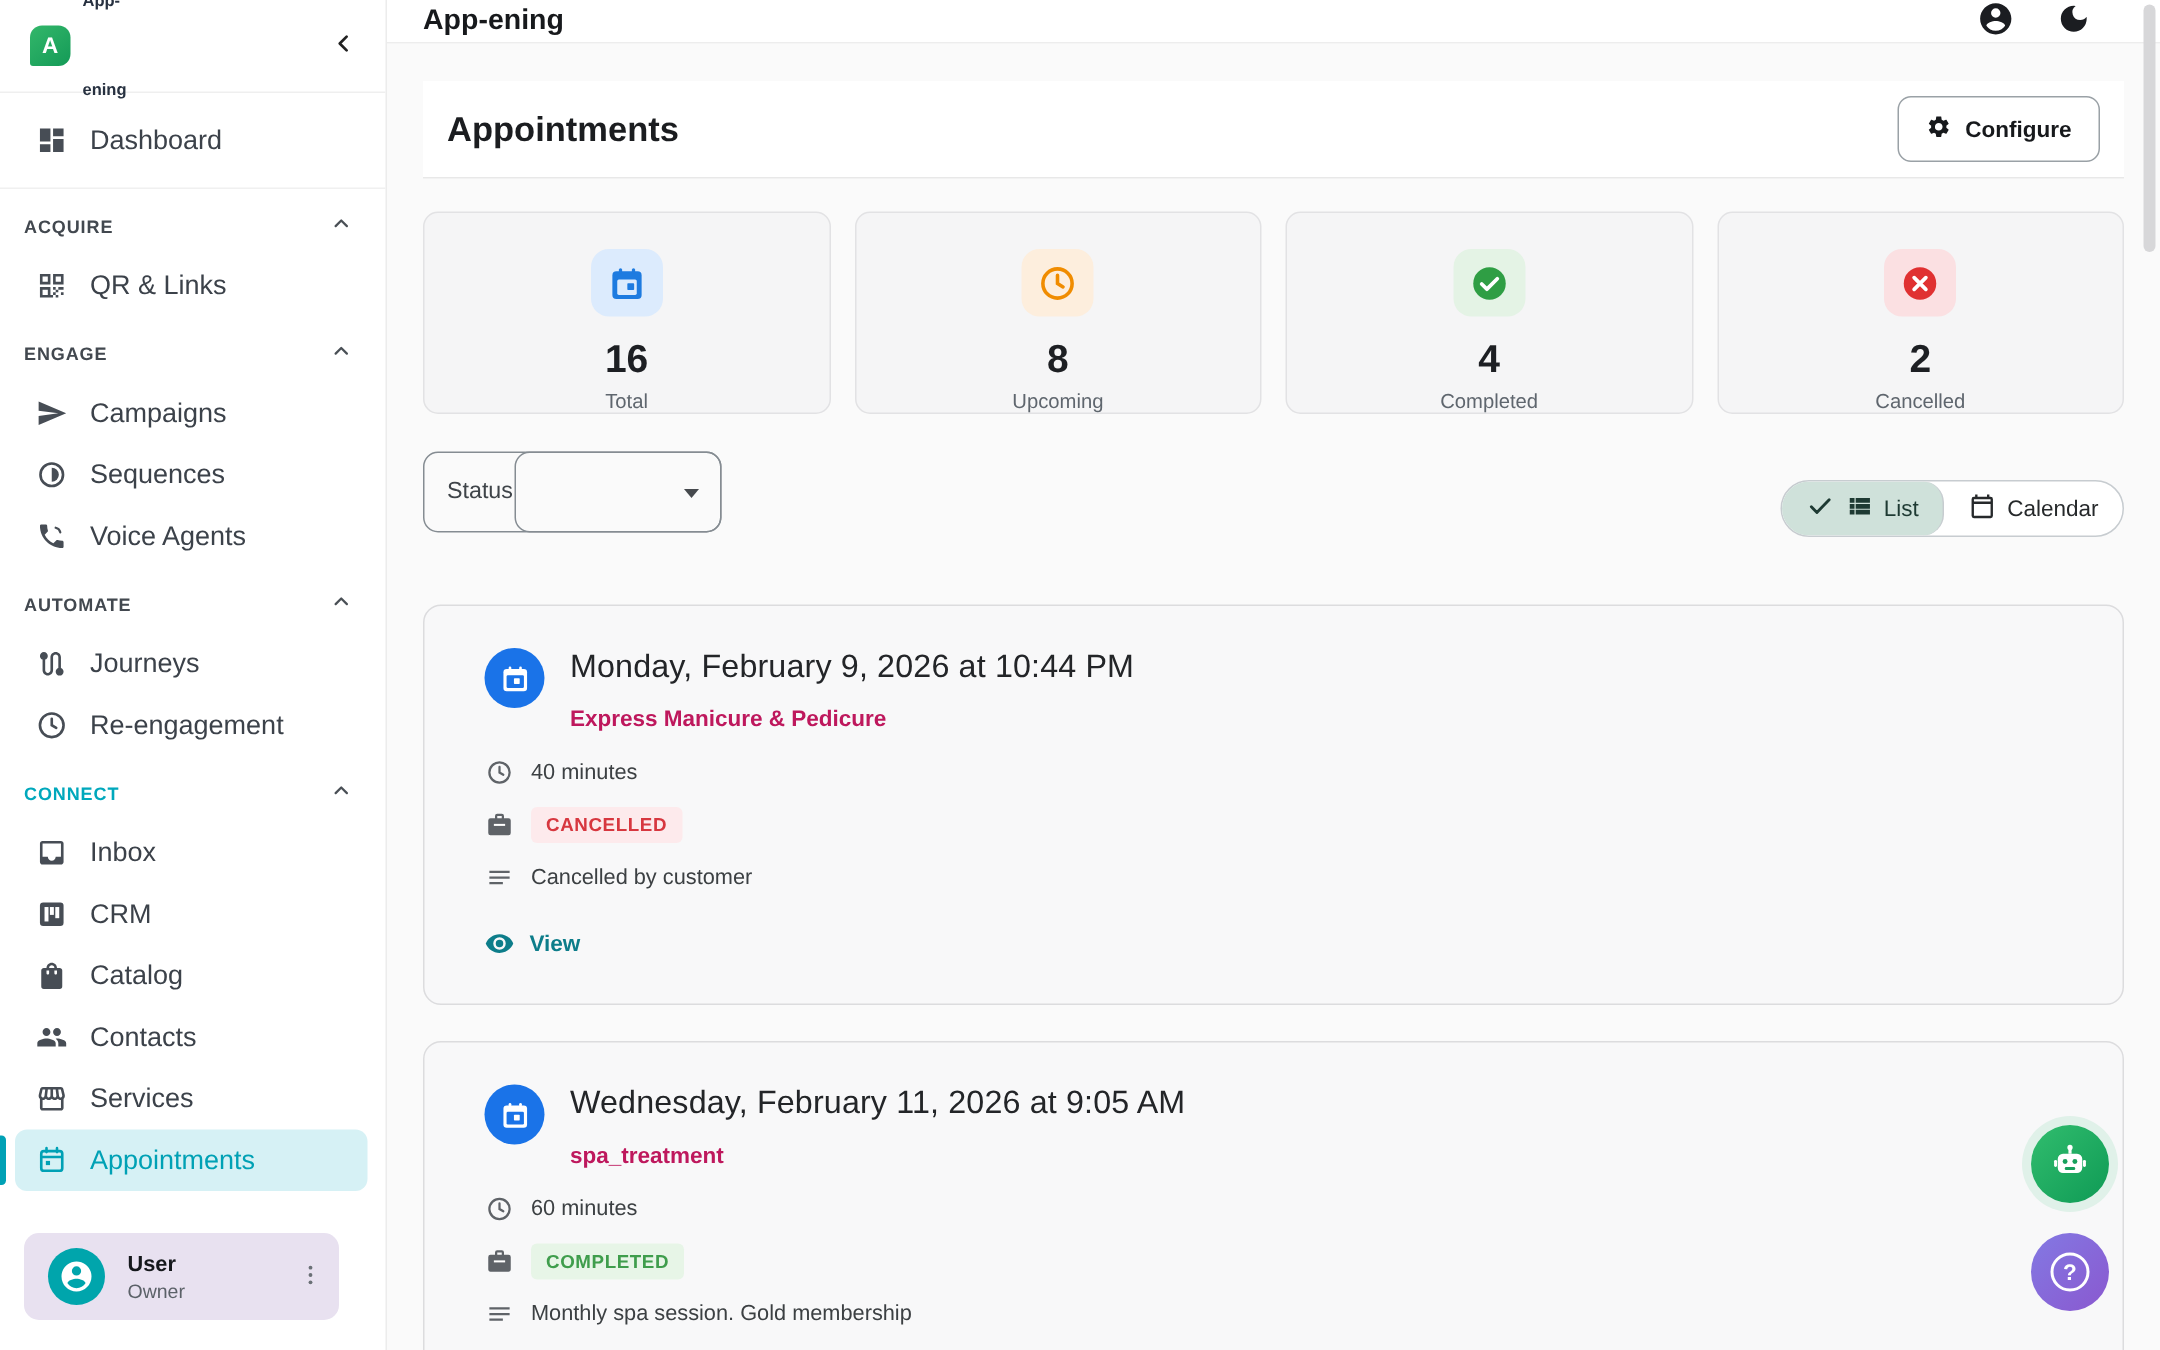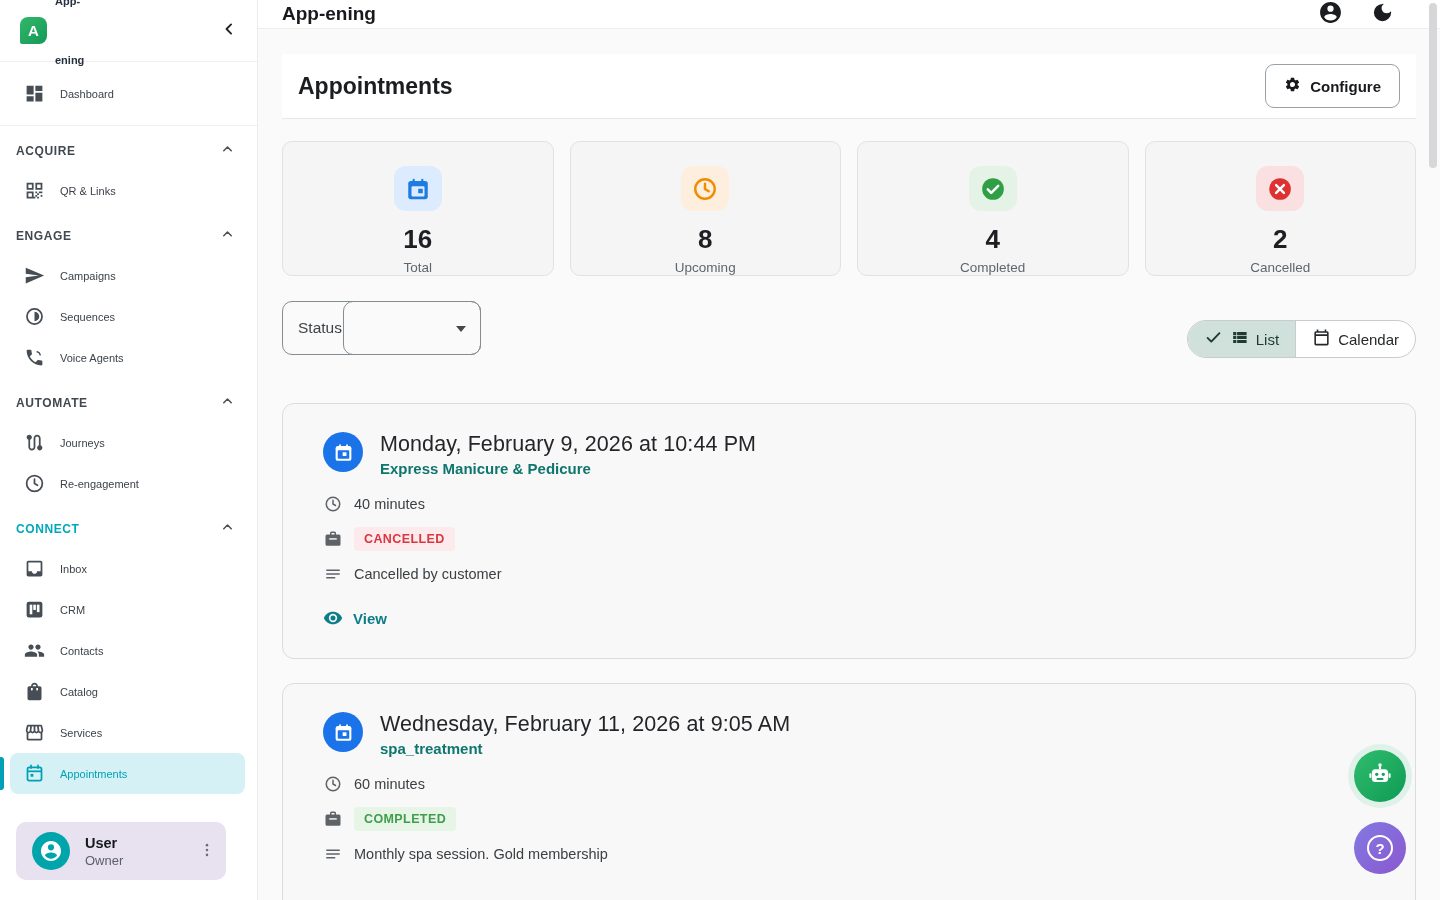"Dashboard" .nav-item { font-size: 11px -> 18px }
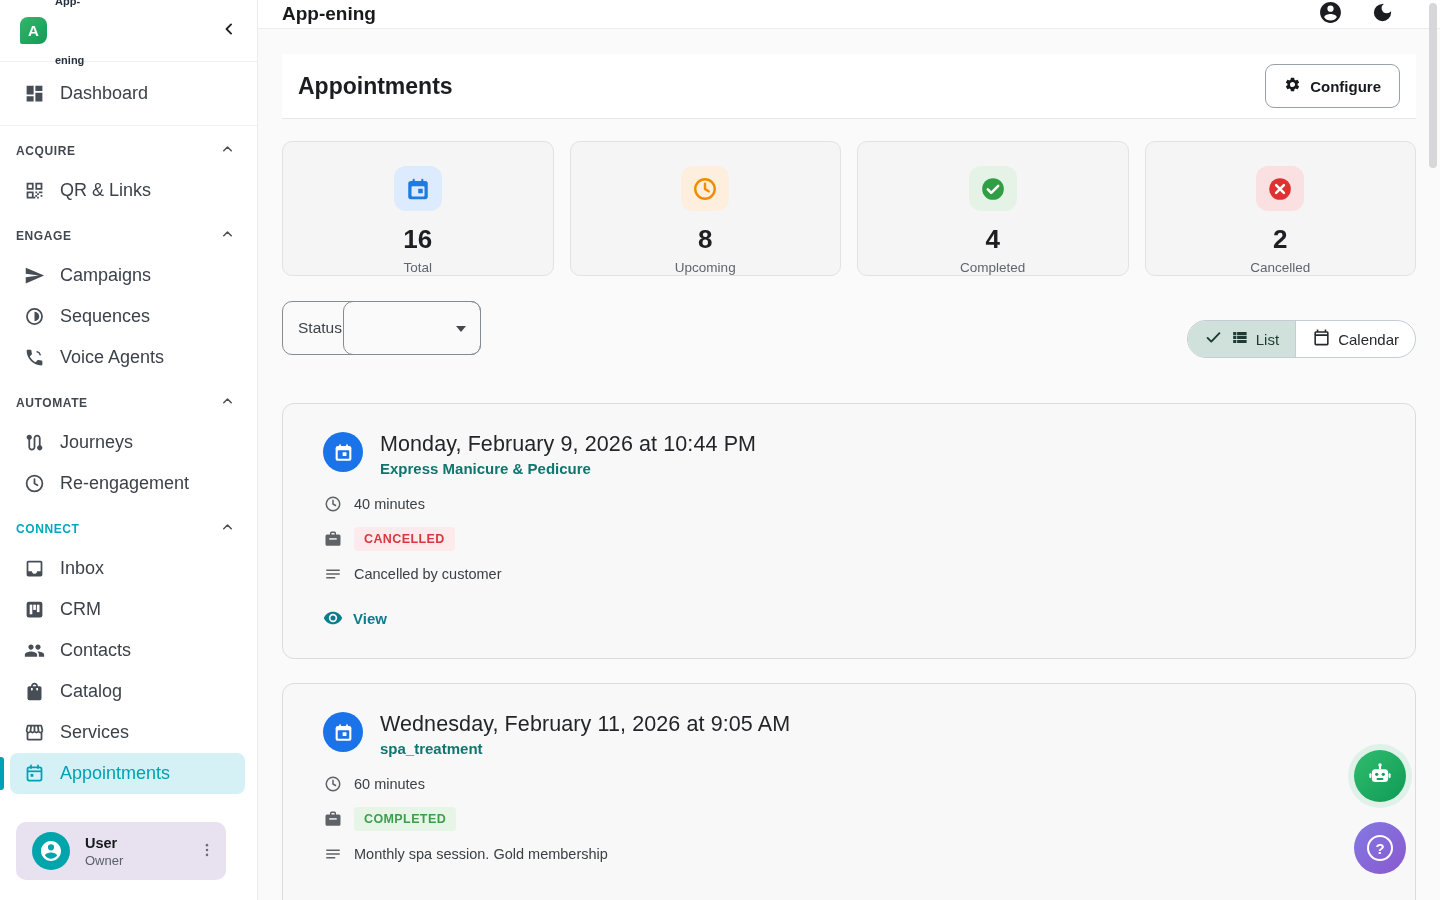"List" .seg.active { border-radius: none -> 14px }
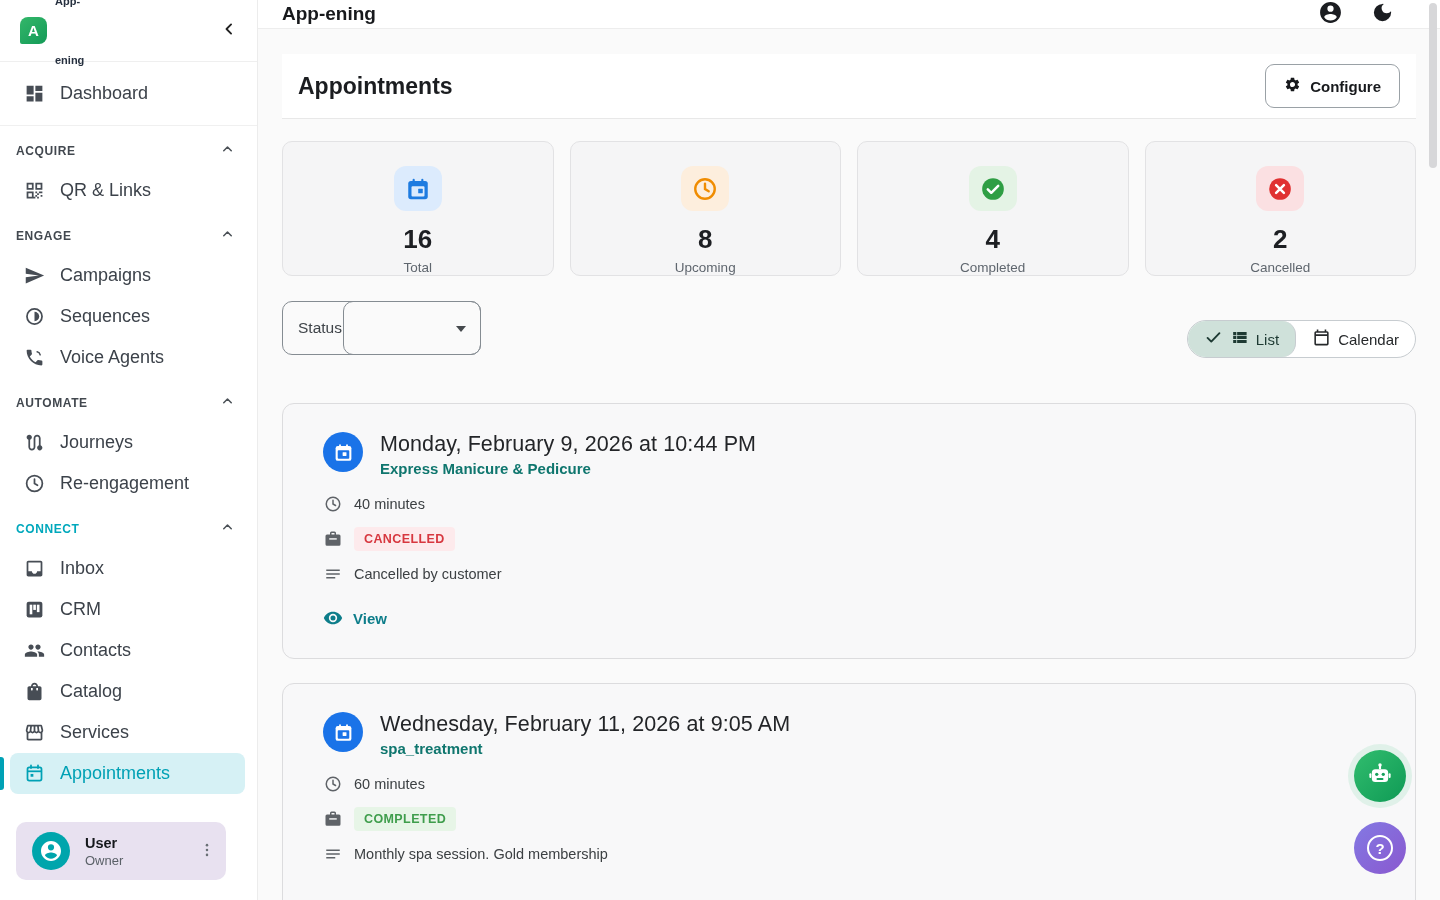"Express Manicure & Pedicure" .appt-service { color: #0f766e -> #be185d; margin-top: 3px -> 14px }
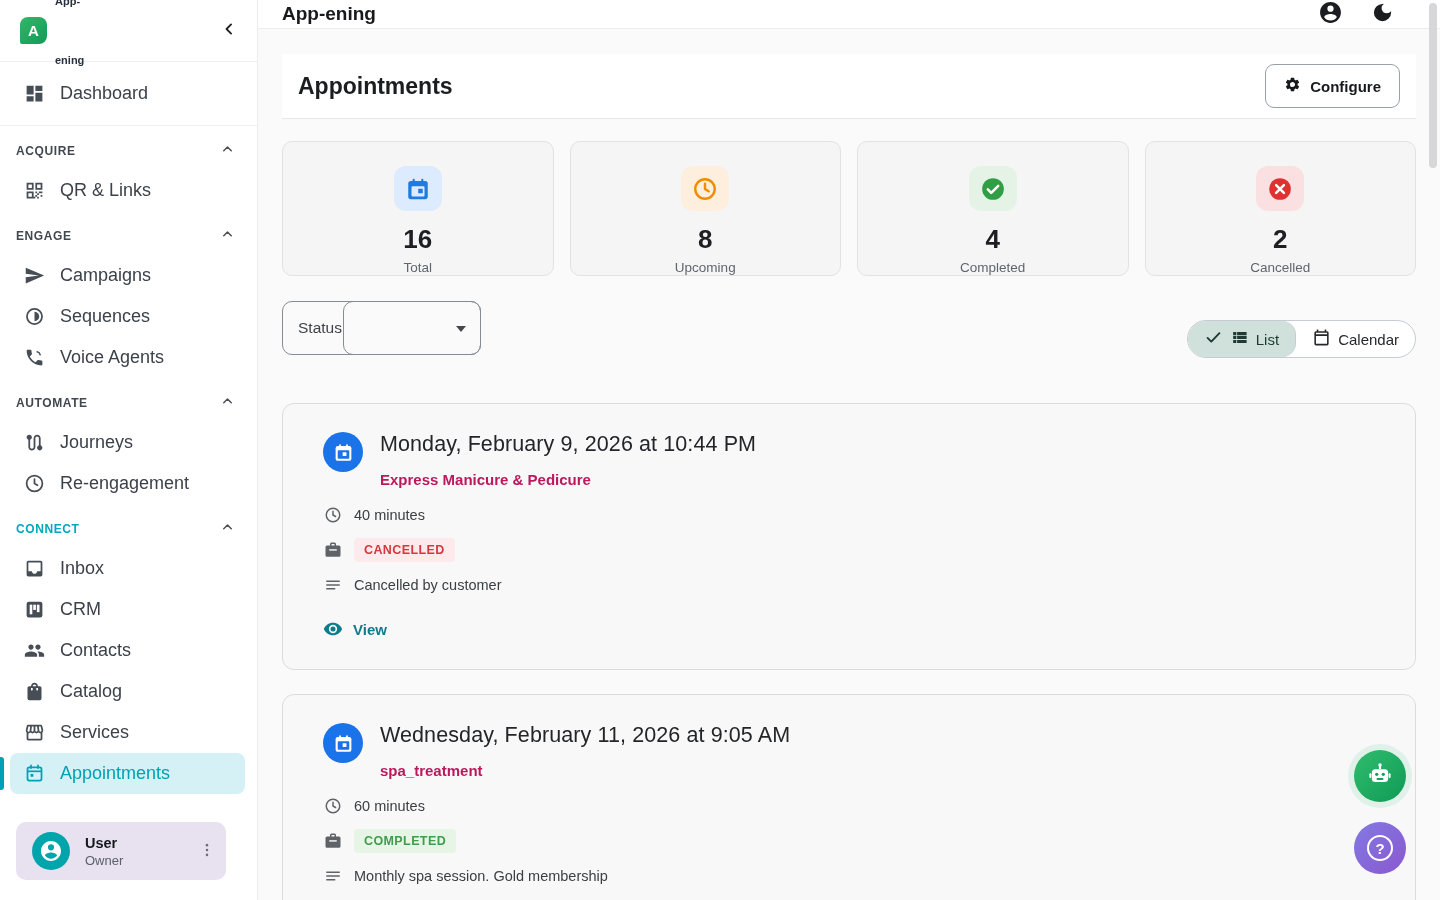"Contacts" div.nav-item { order: before "Catalog" -> after "Catalog" }
